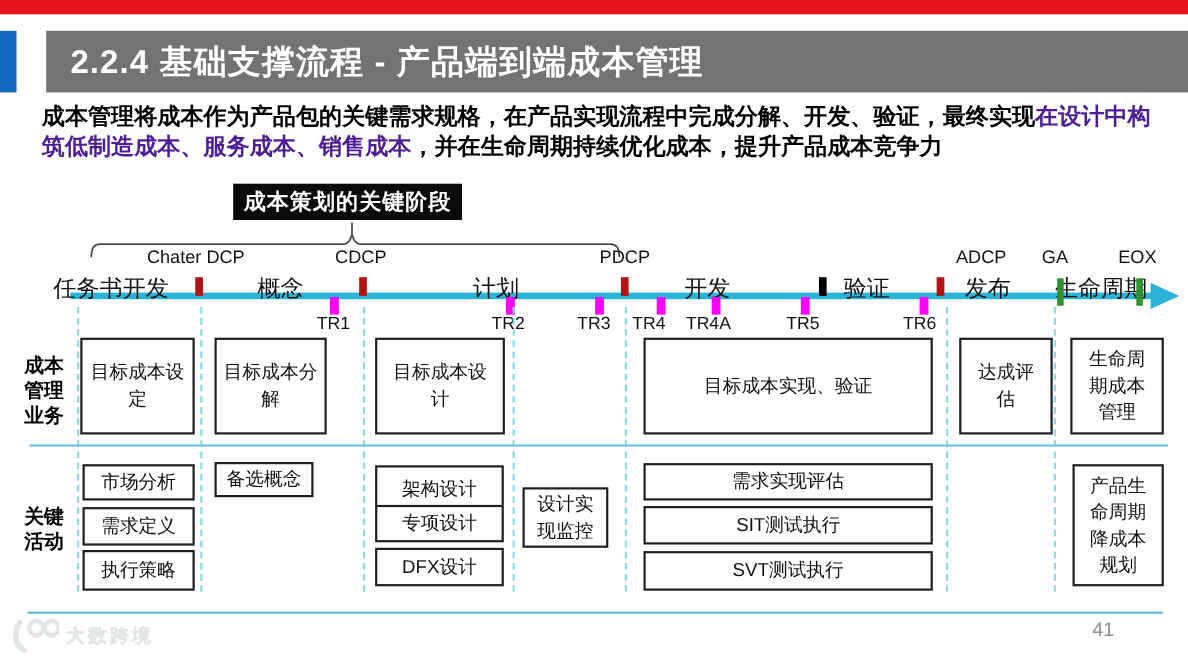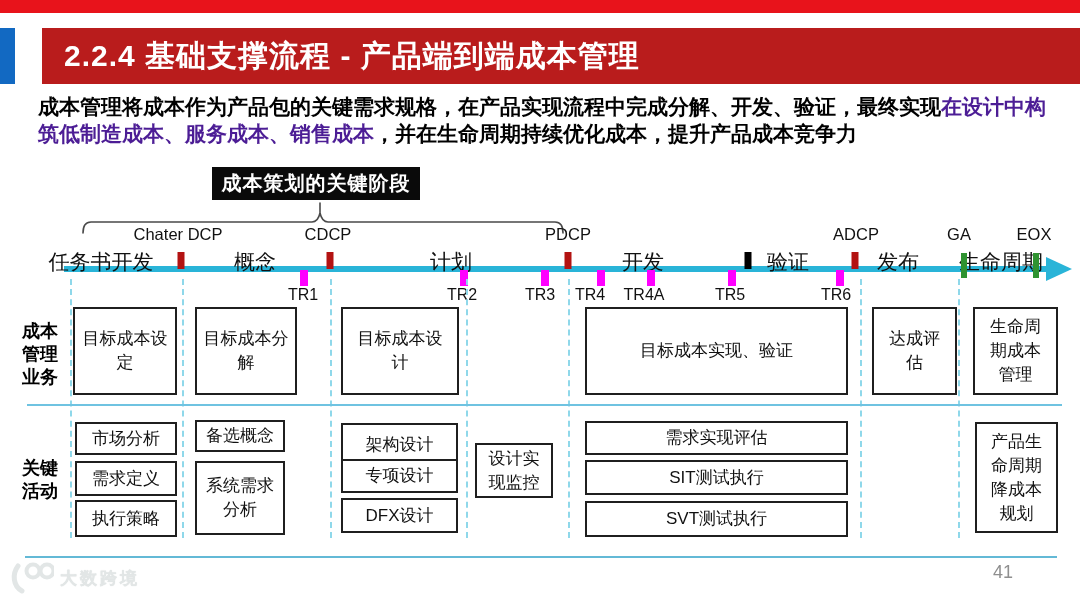"2.2.4 基础支撑流程 - 产品端到端成本管理" .title-bar { background: #b91c1c -> #737373 }
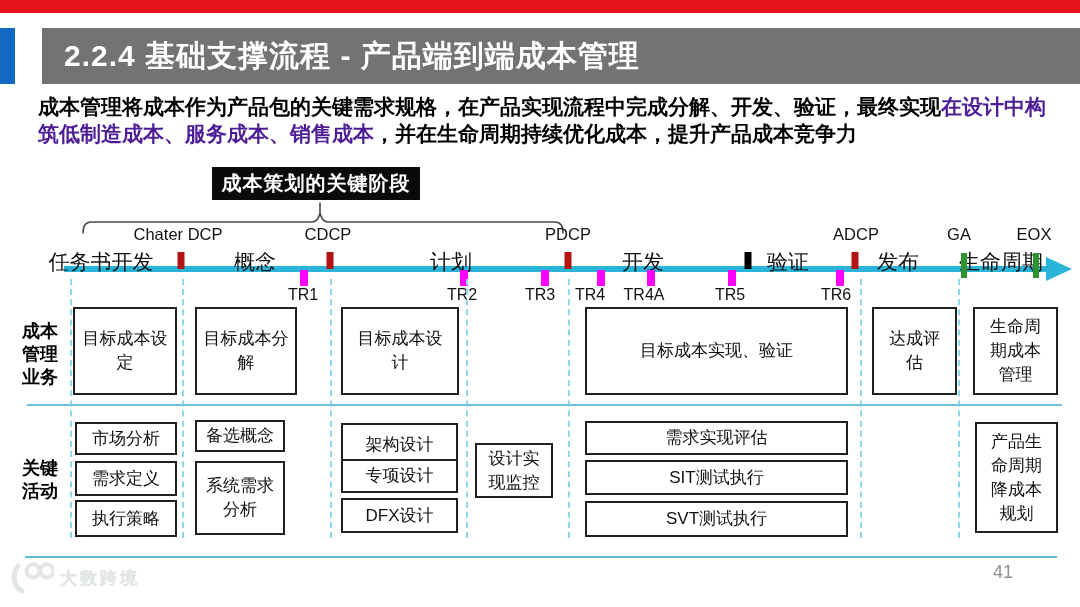"ADCP" div.abs { left: 856px -> 892px }
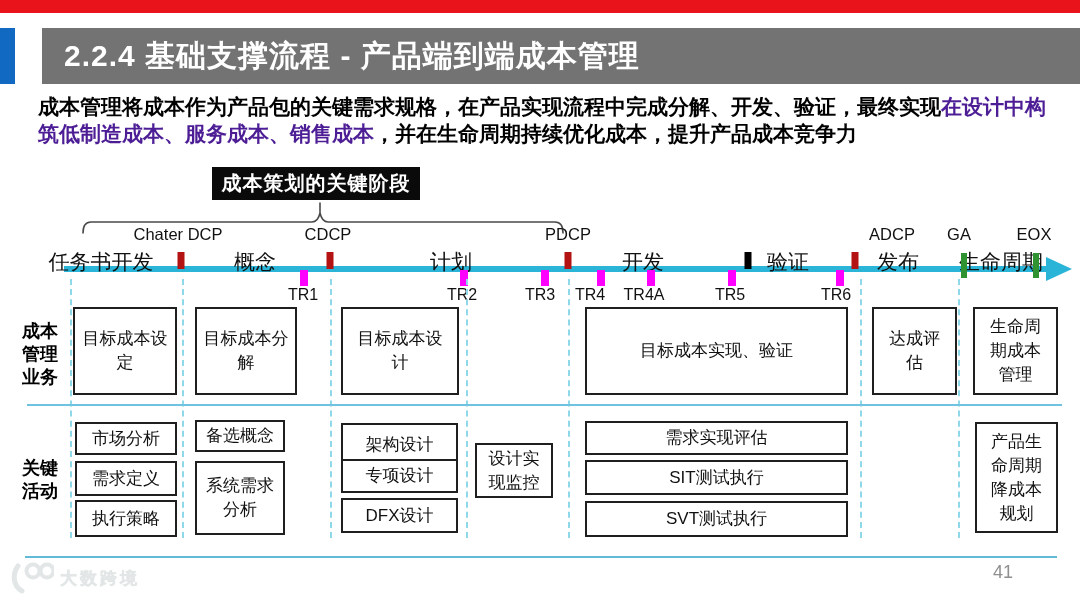"成本管理业务" .row-label { font-family: Liberation Mono, monospace -> none }
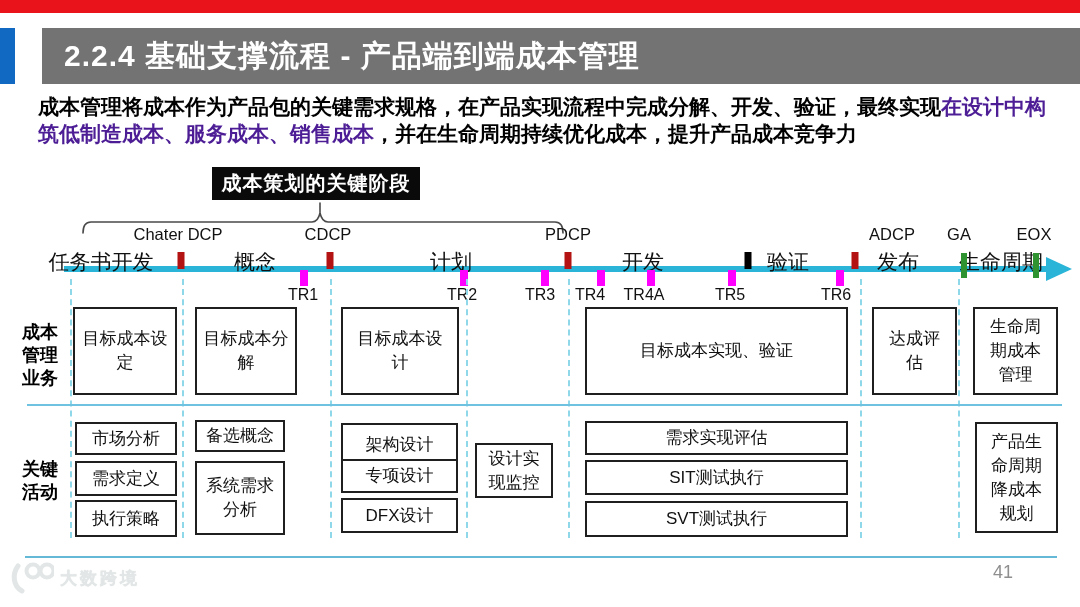"系统需求分析" div.abs { html: <div>系统需求分析</div> -> none }
